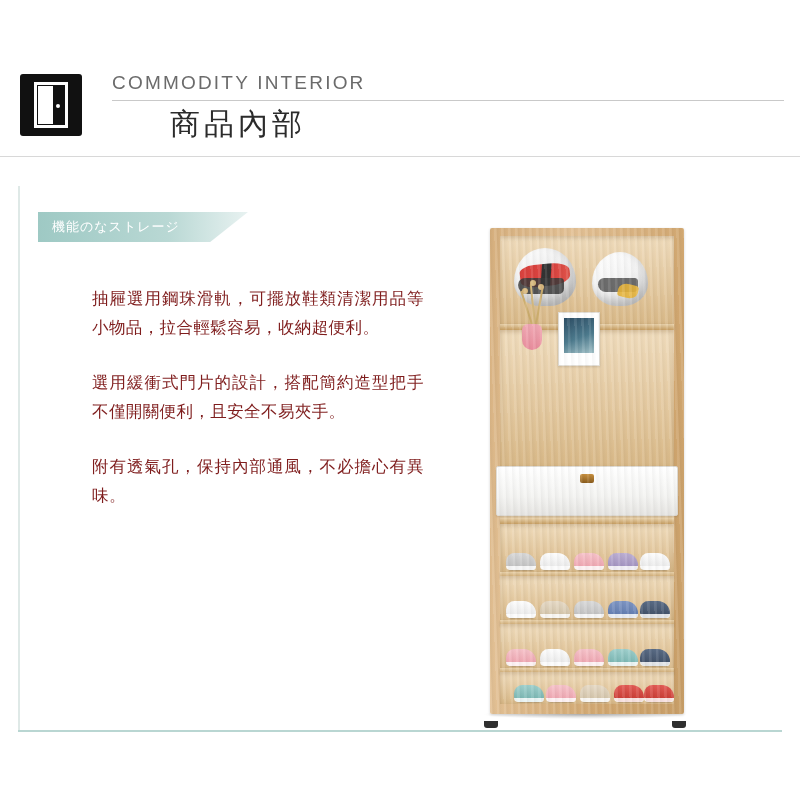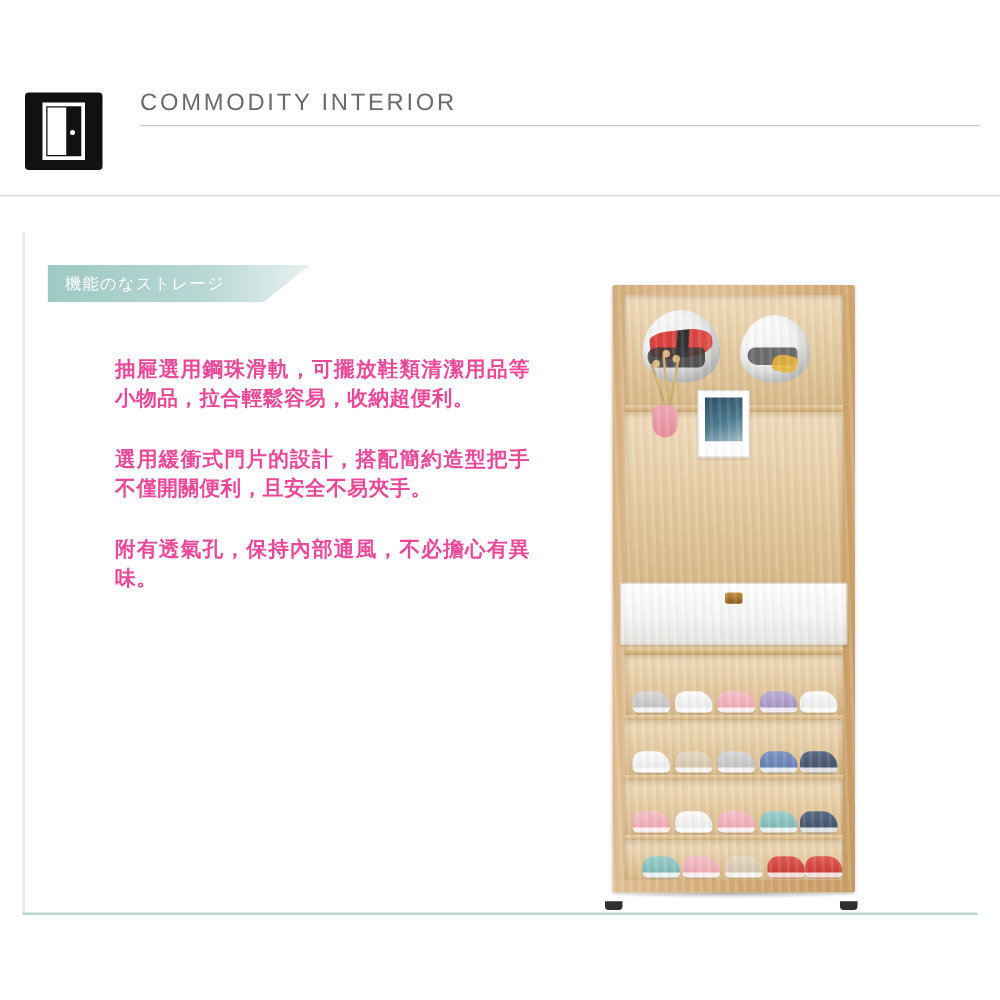"商品內部" div.header-zh { html: none -> <div>商品內部</div> }
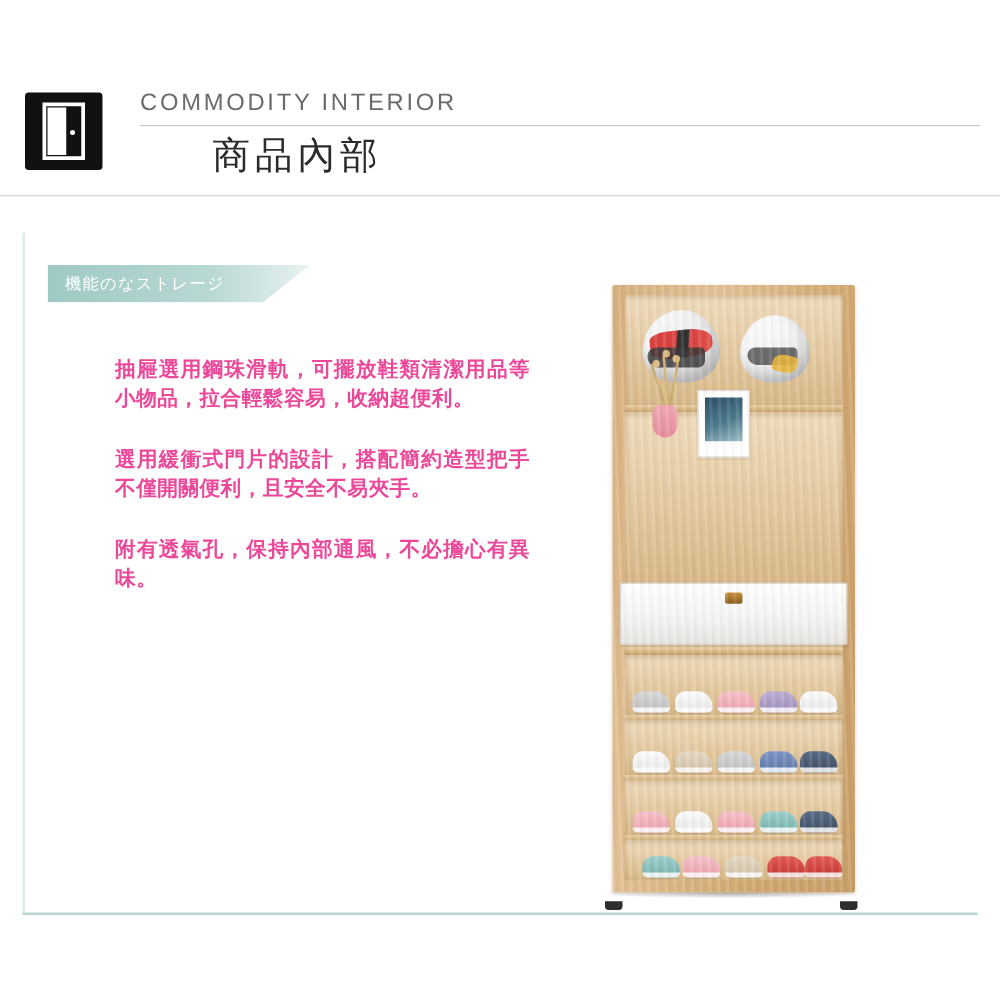"抽屜選用鋼珠滑軌，可擺放鞋類清潔用品等小物品，拉合輕鬆容易，收納超便利。" .copy p { color: #ec4899 -> #7f1d1d; font-weight: bold -> none; line-height: 23px -> 29px }
